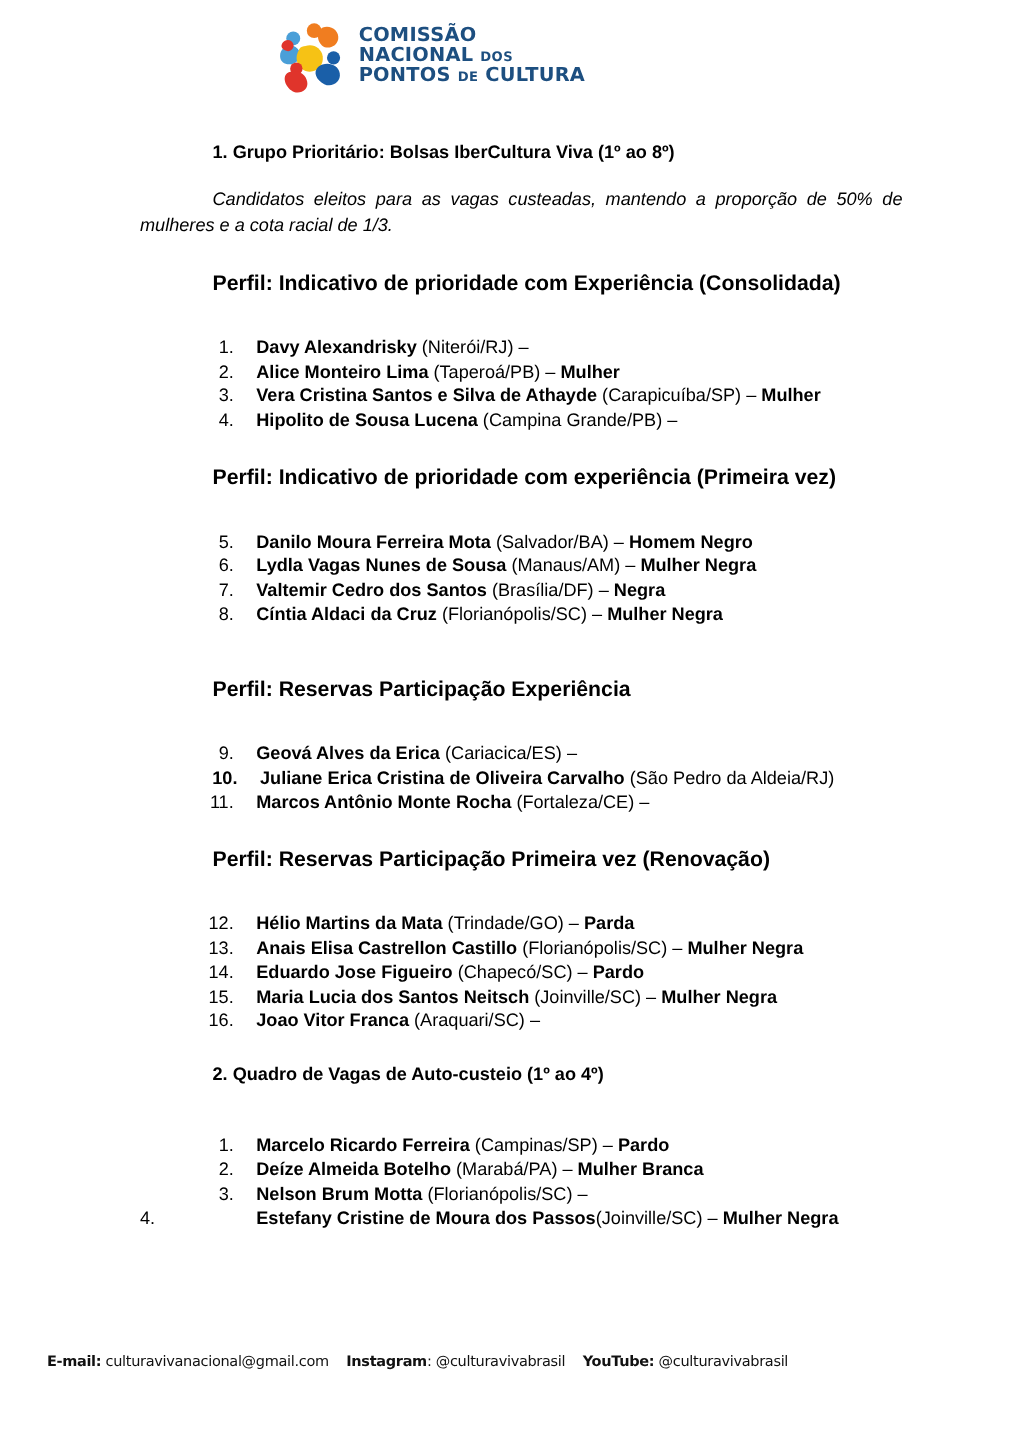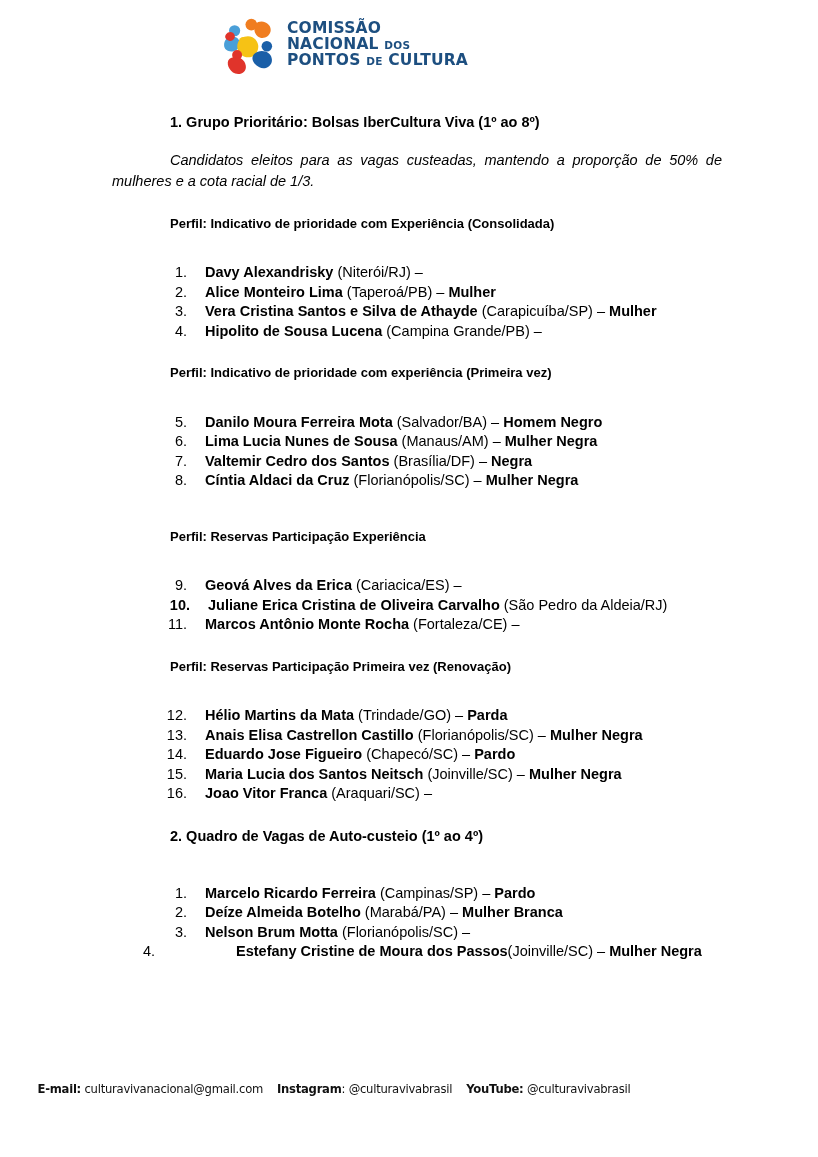"Perfil: Indicativo de prioridade com" .perfil { font-size: 13px -> 17px }
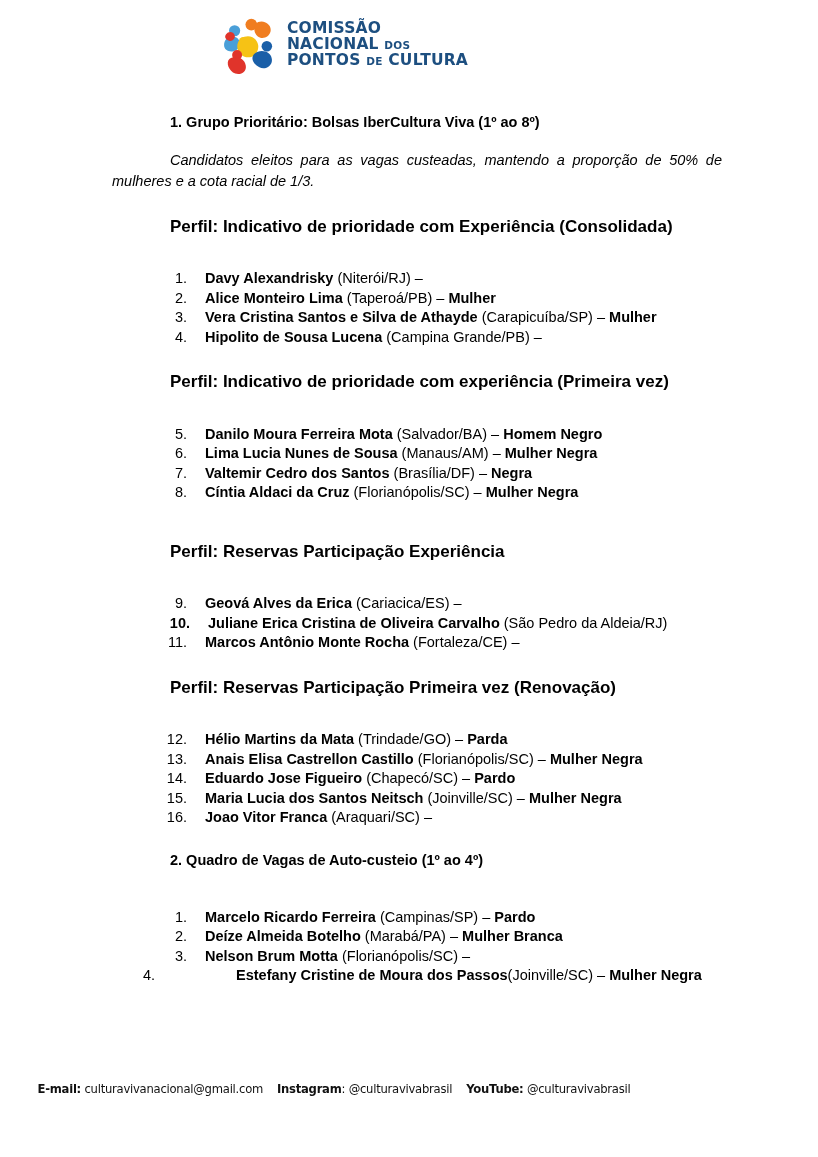"Lima Lucia Nunes de Sousa" span.nm { text: Lima Lucia -> Lydla Vagas }
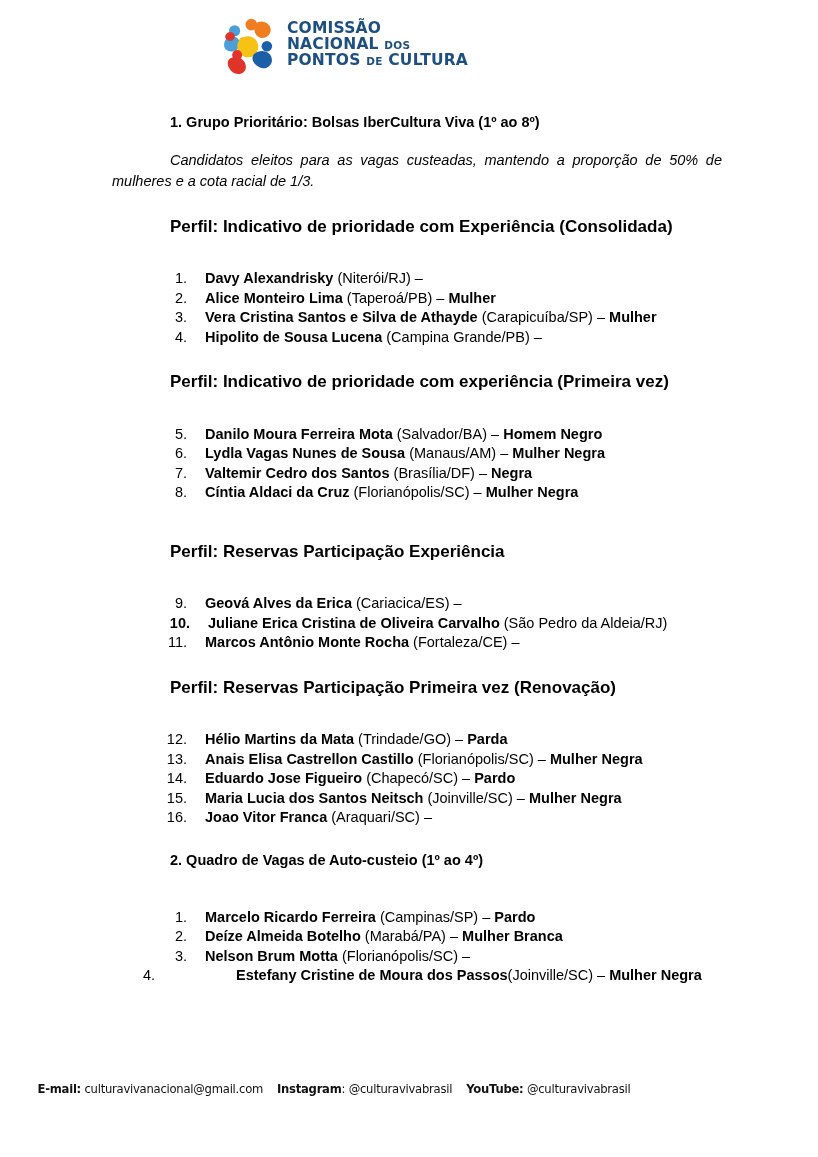"4. Estefany Cristine de Moura" ol.people li.justified { margin-left: 31px -> none }
